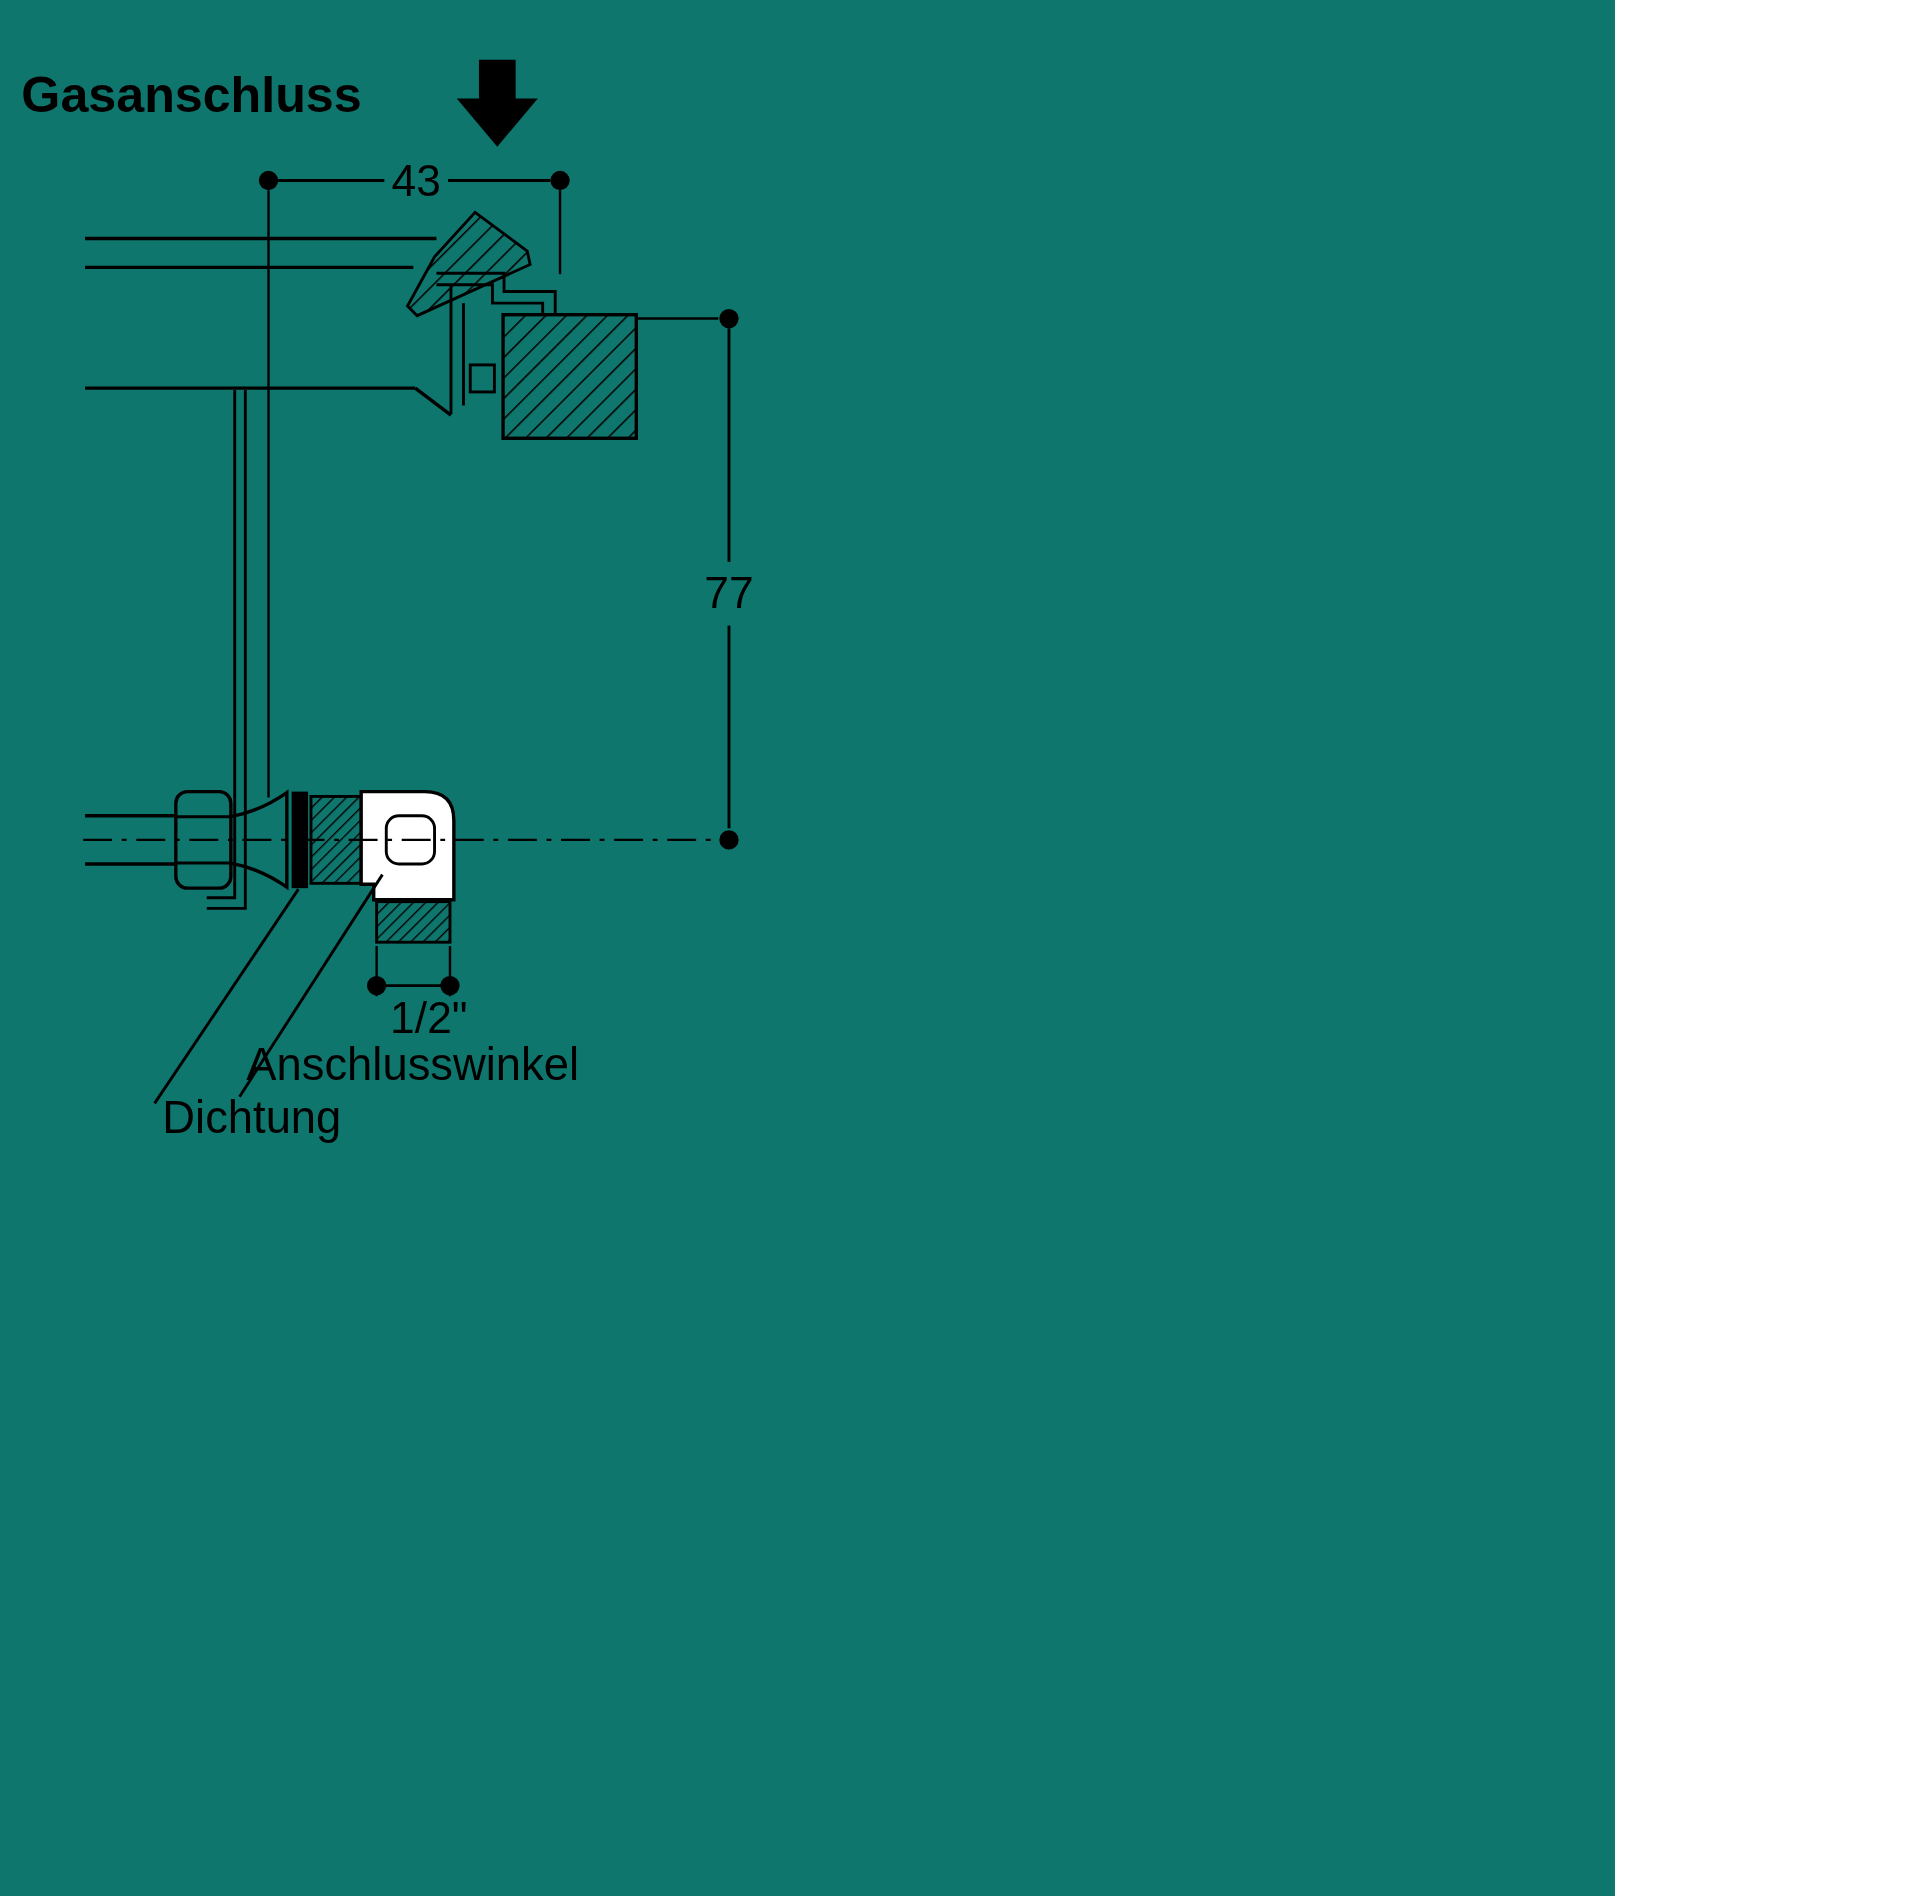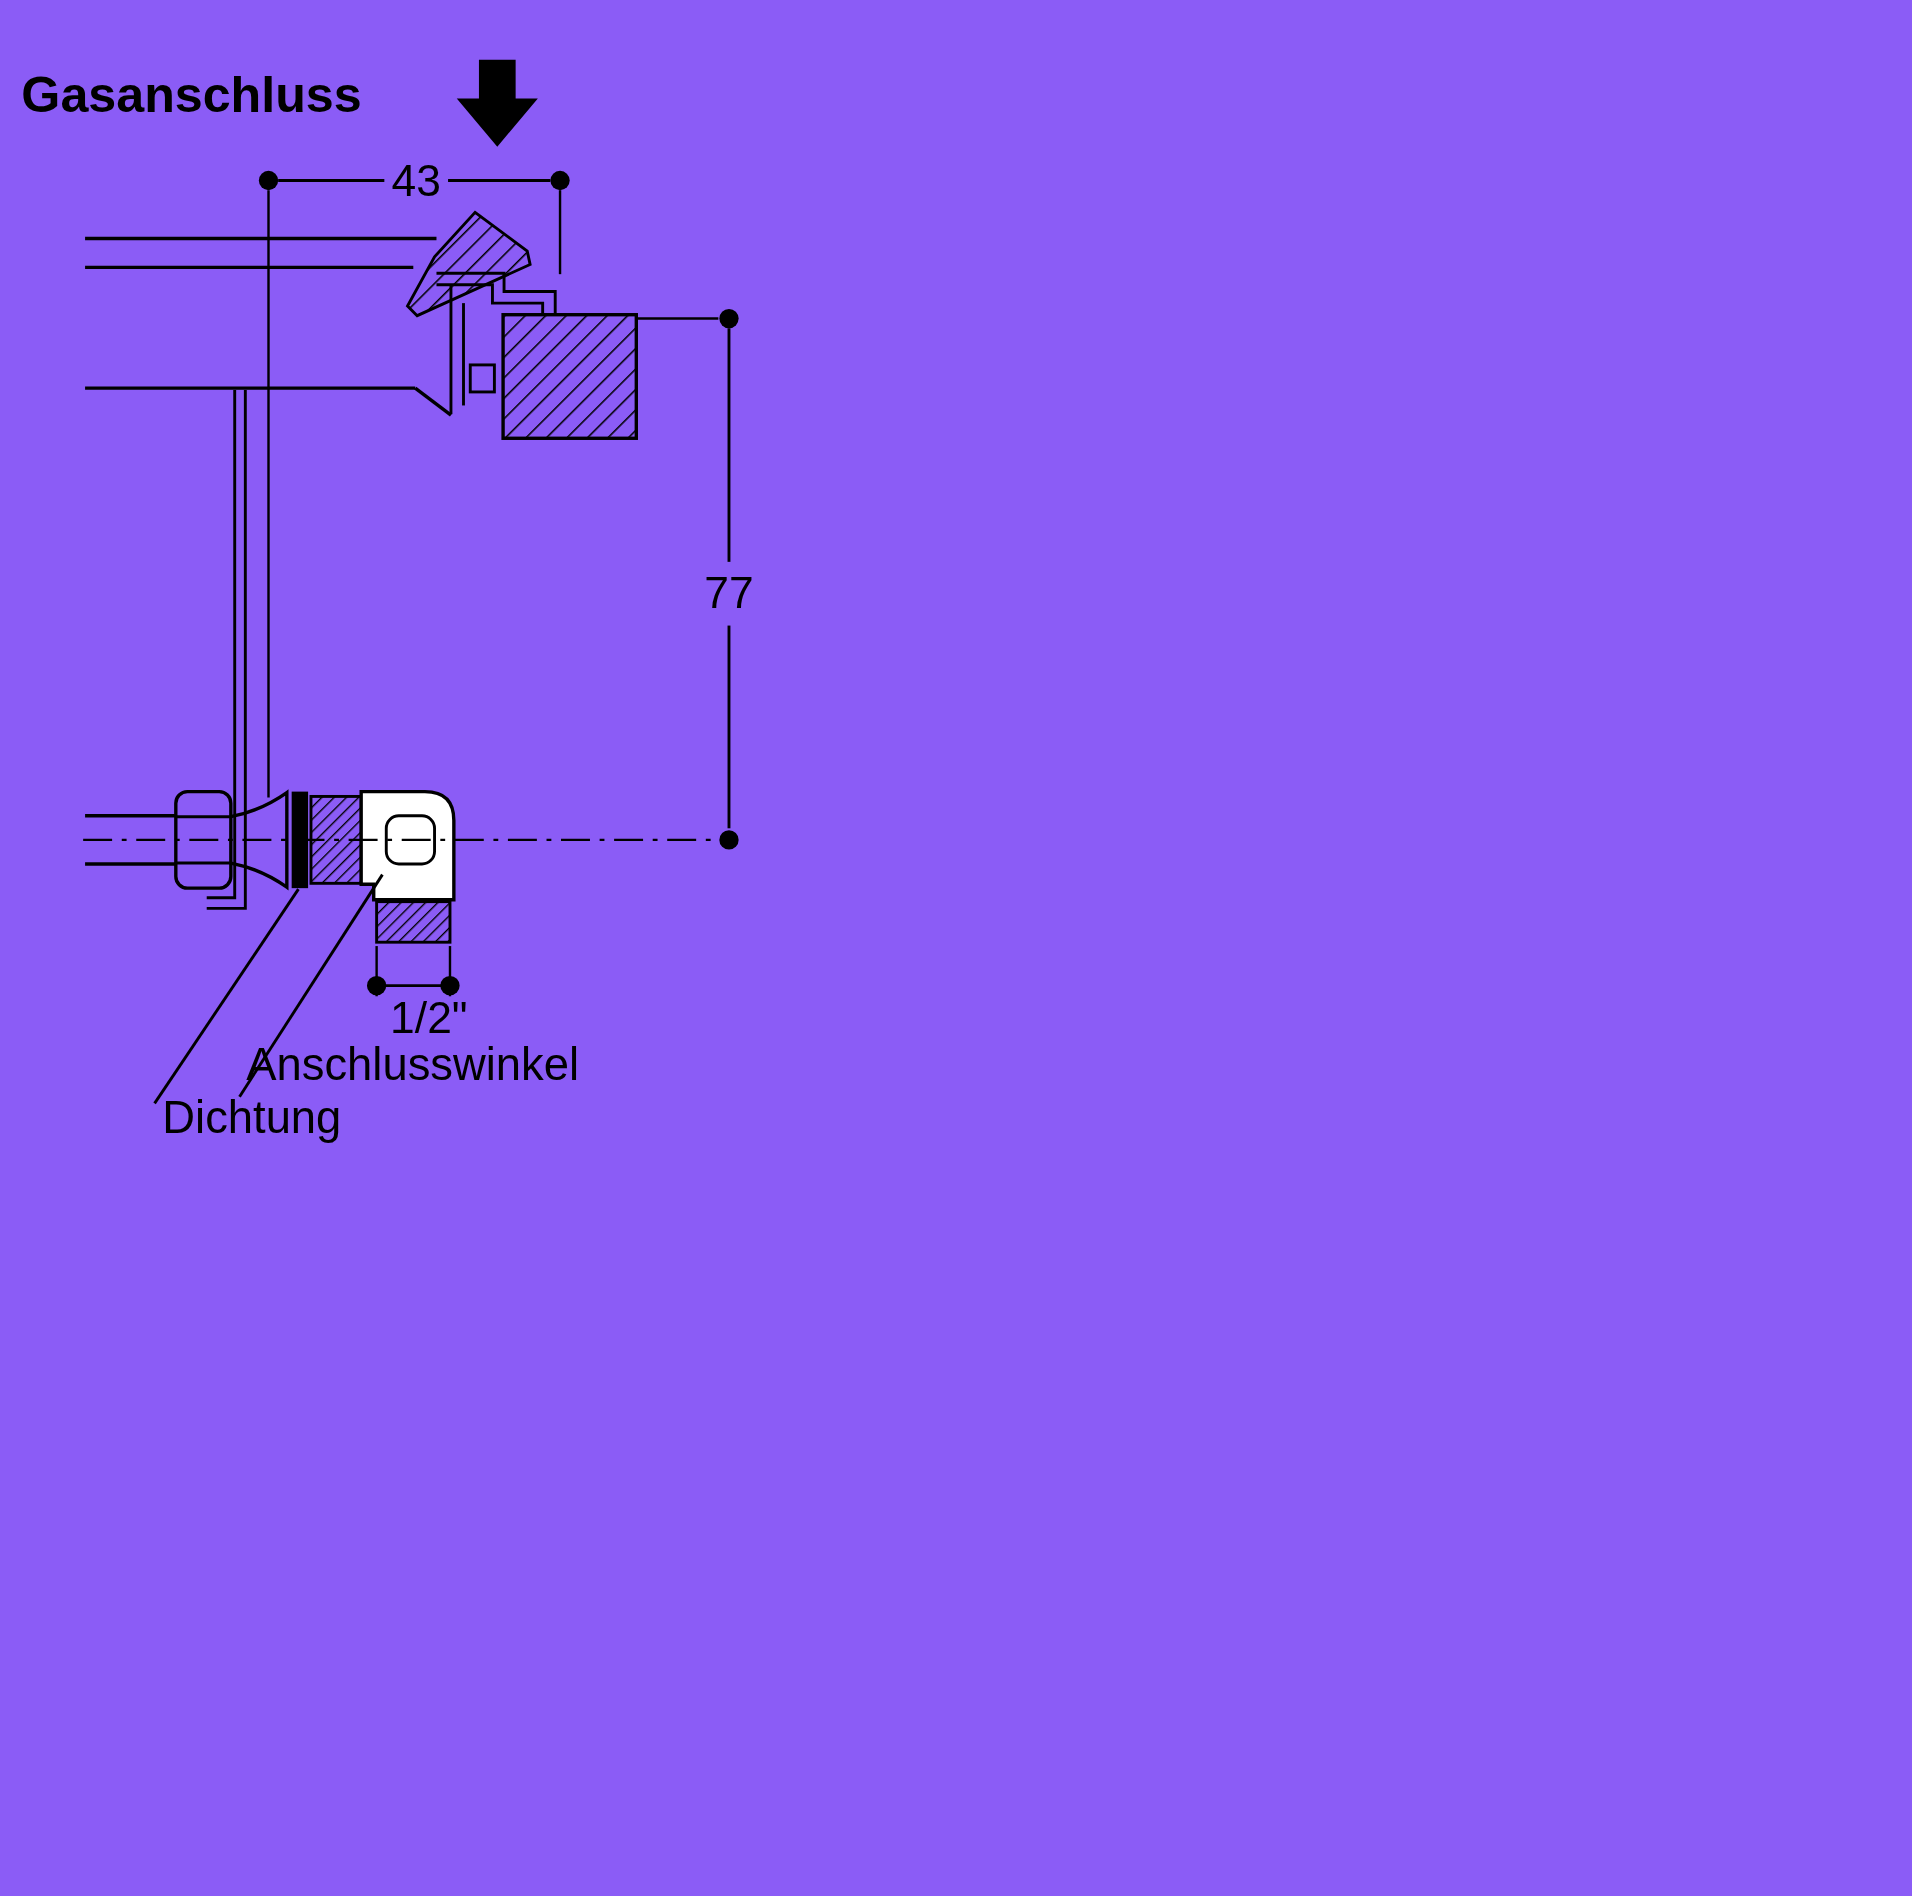"Gasanschluss" .page { background: #8b5cf6 -> #0f766e; width: 1912px -> 1615px }
